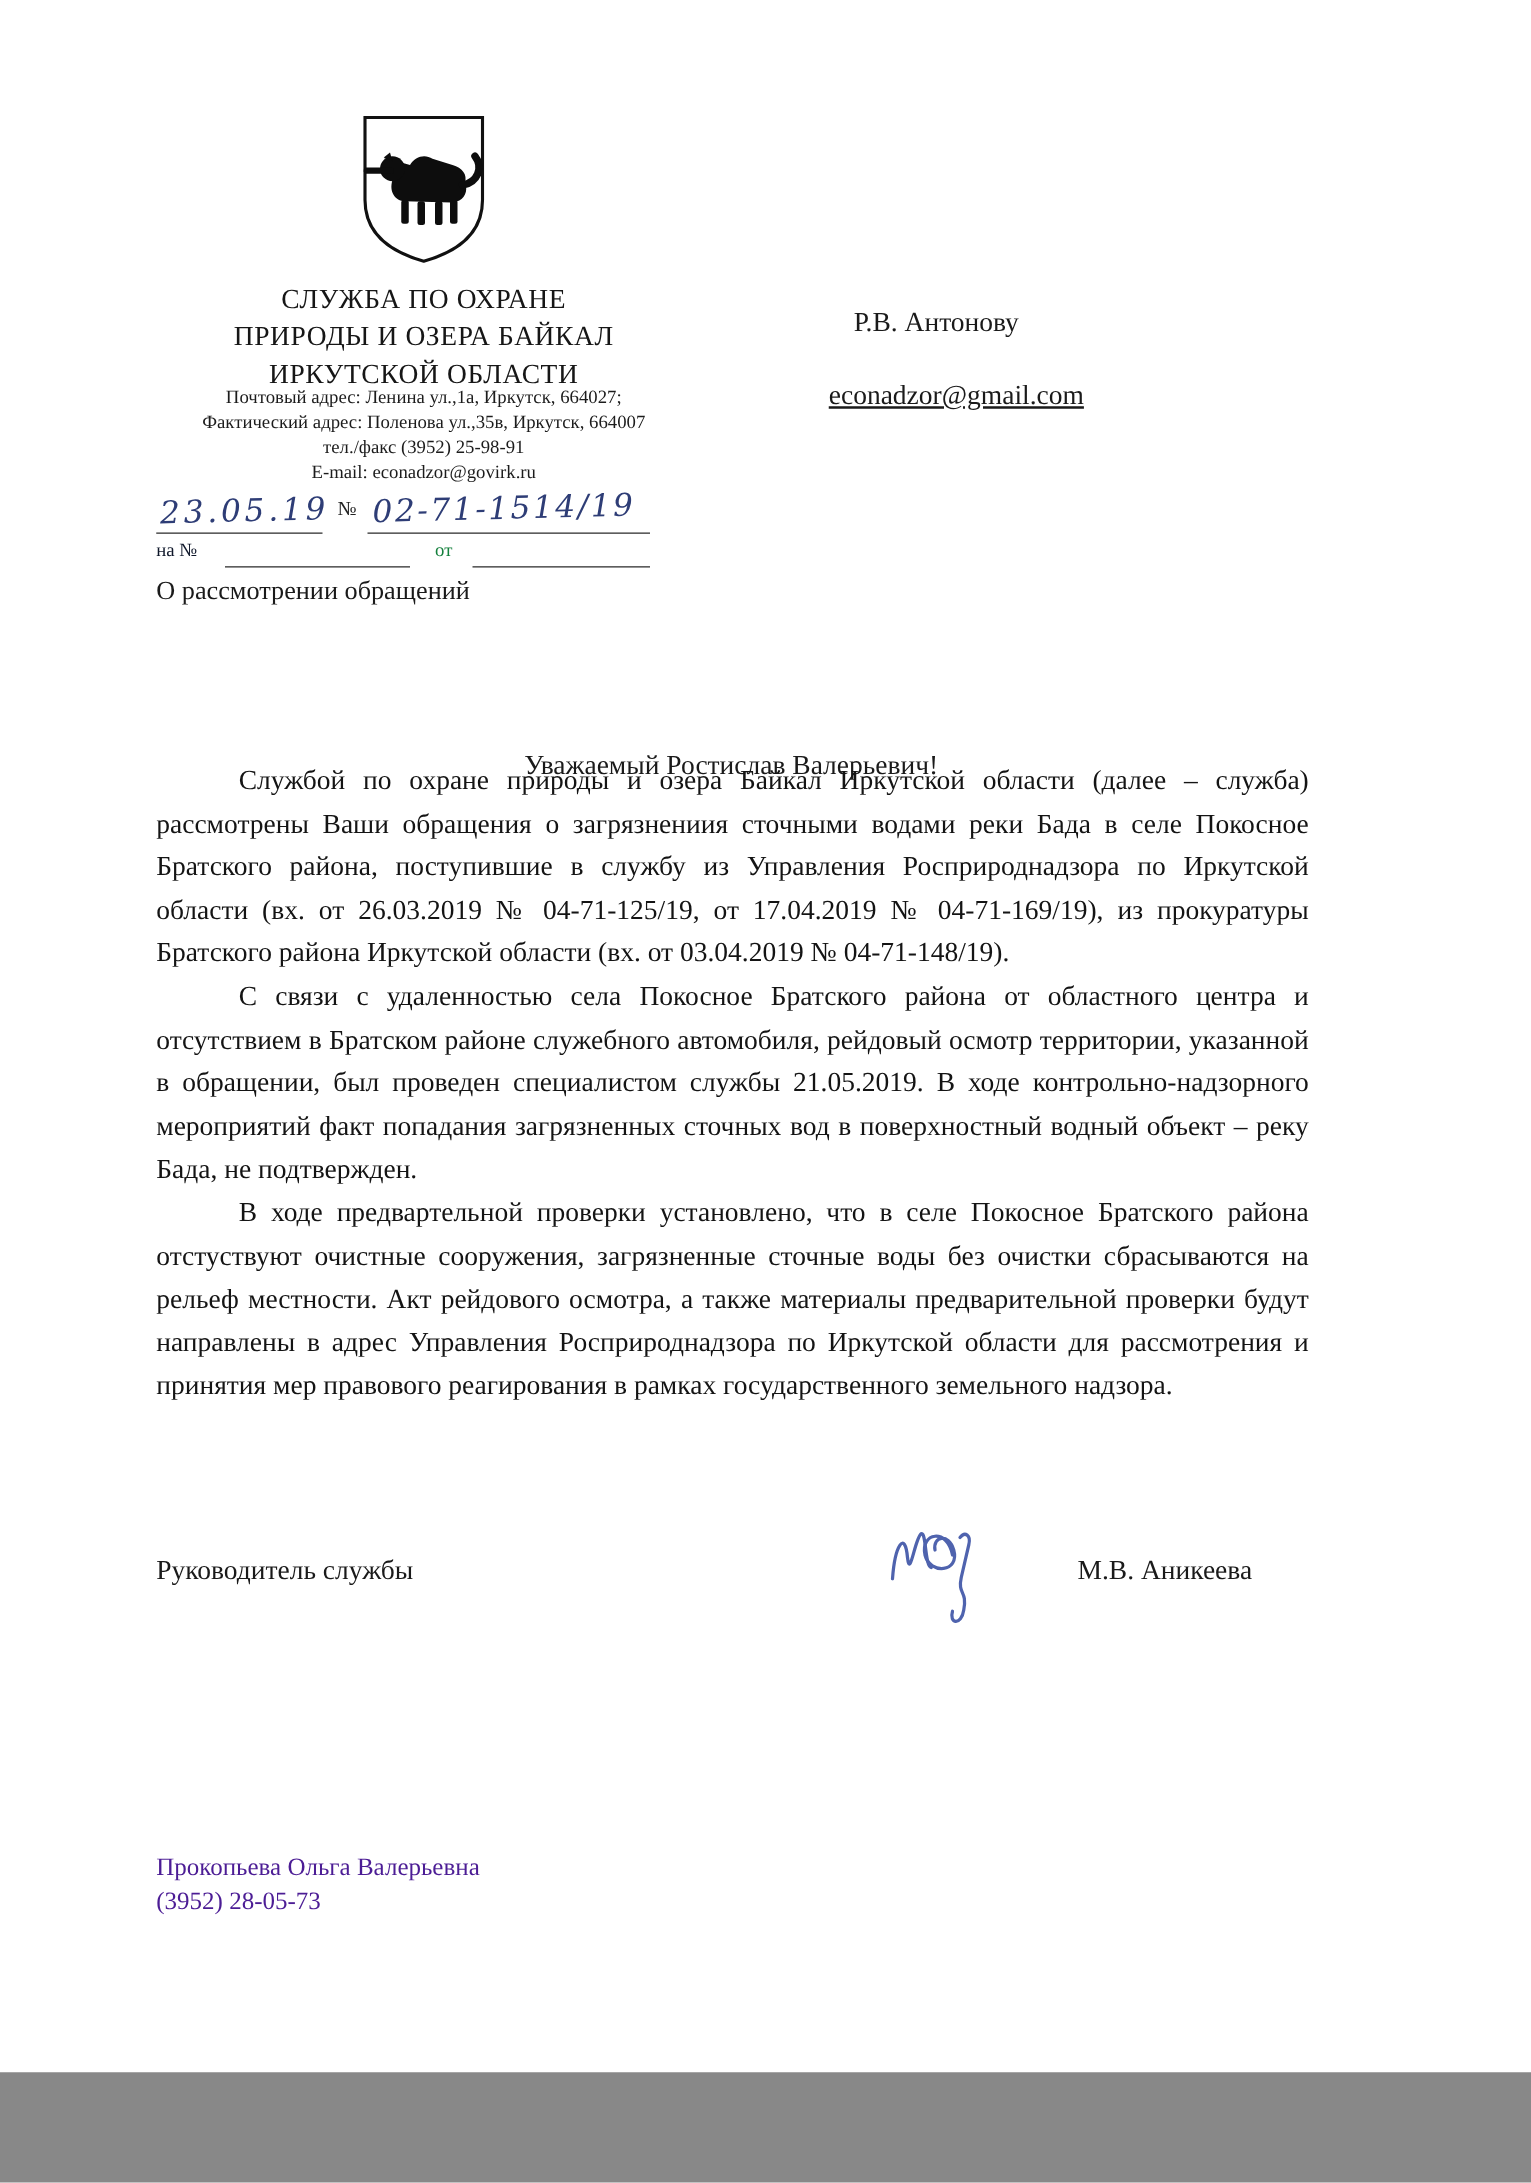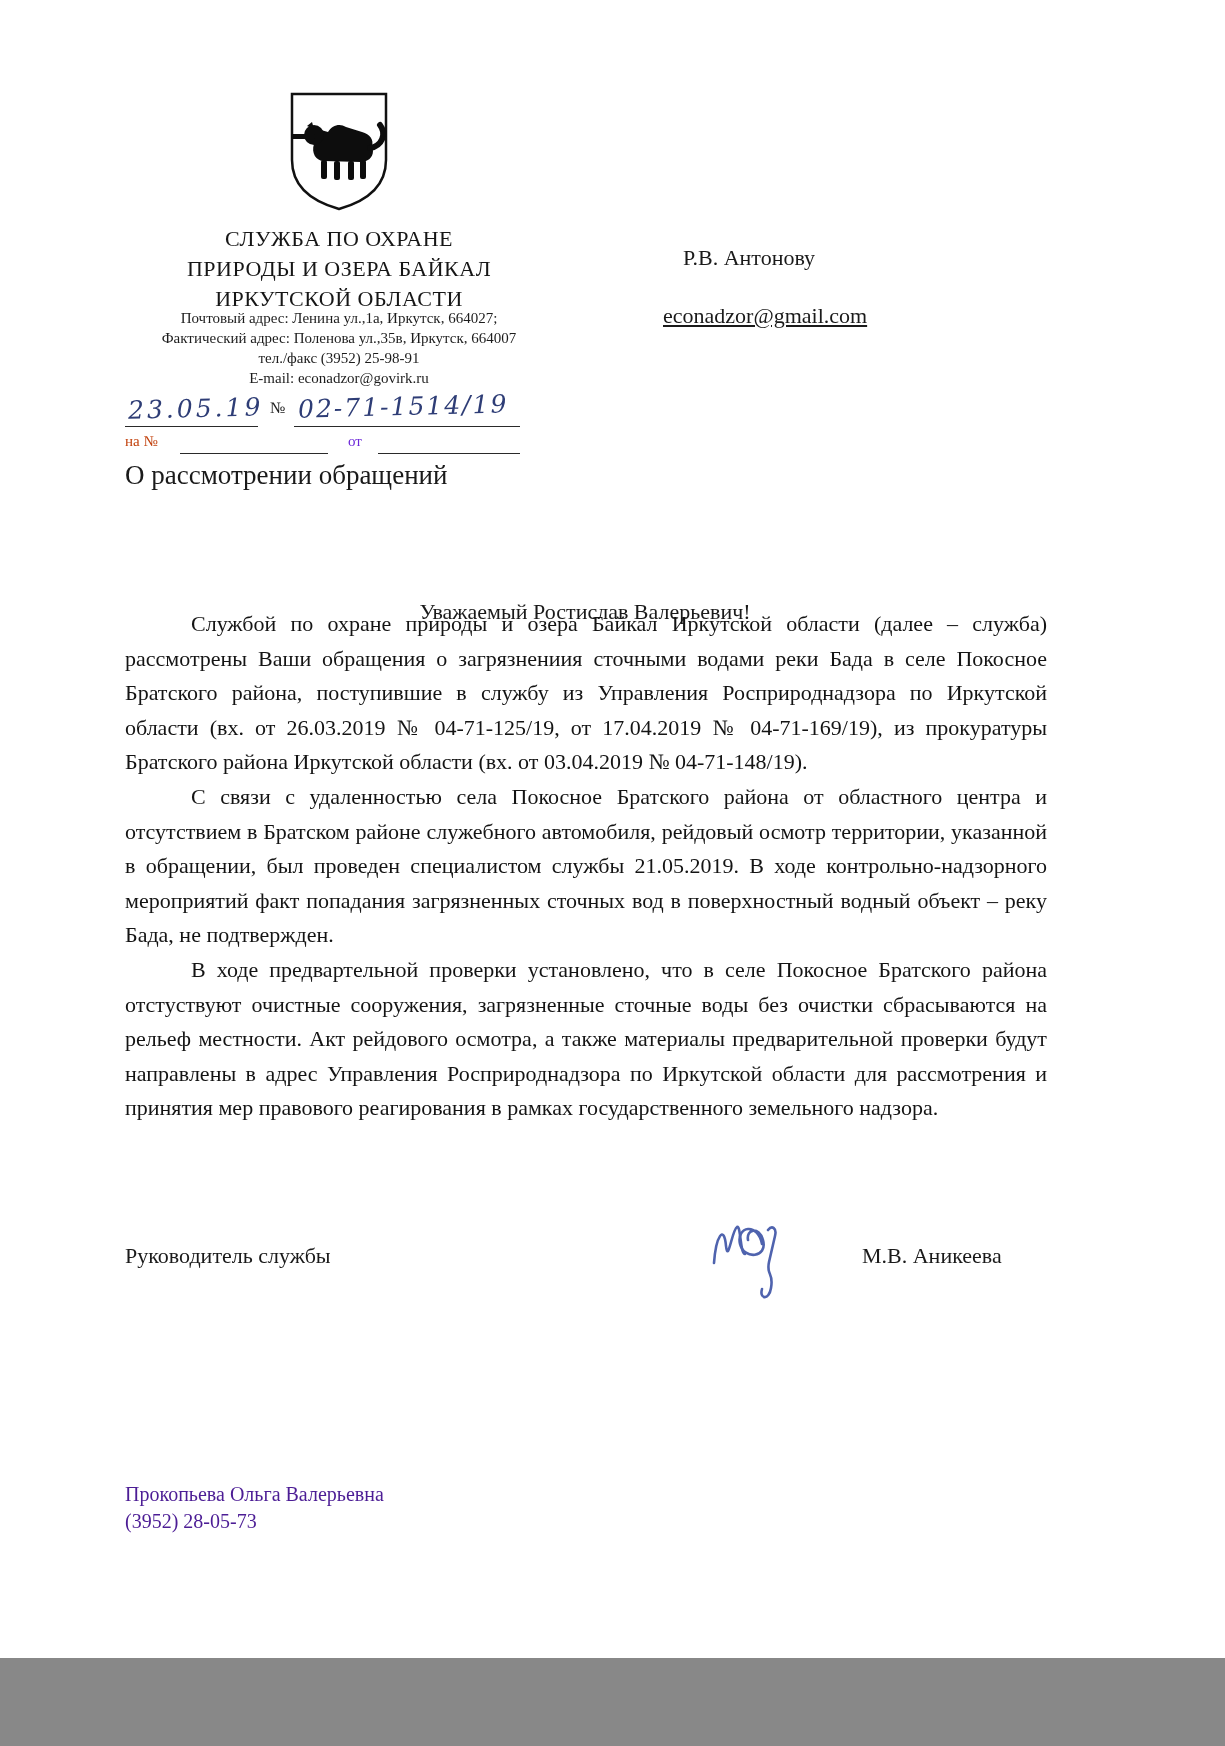"на №" .ref-na-no { color: #c2410c -> #0f172a }
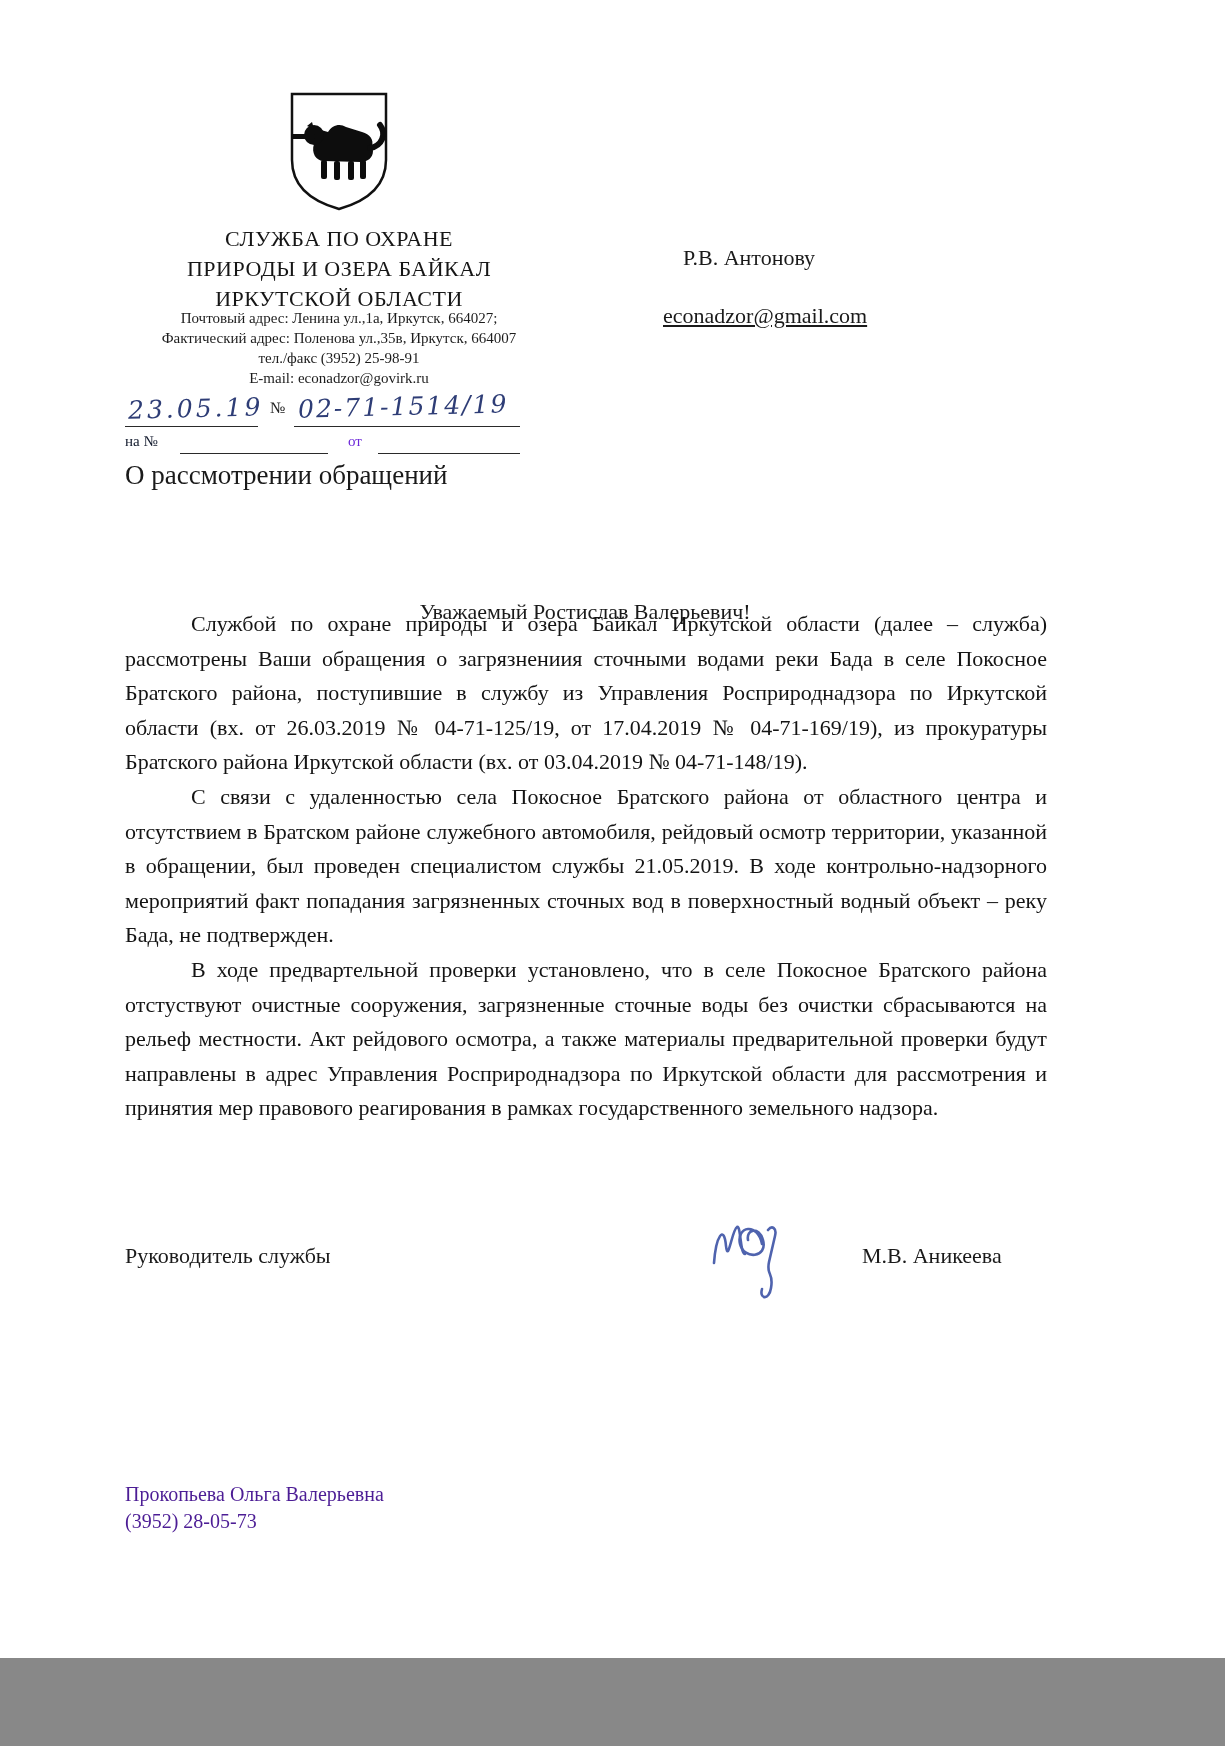"от" .ref-ot { color: #6d28d9 -> #15803d }
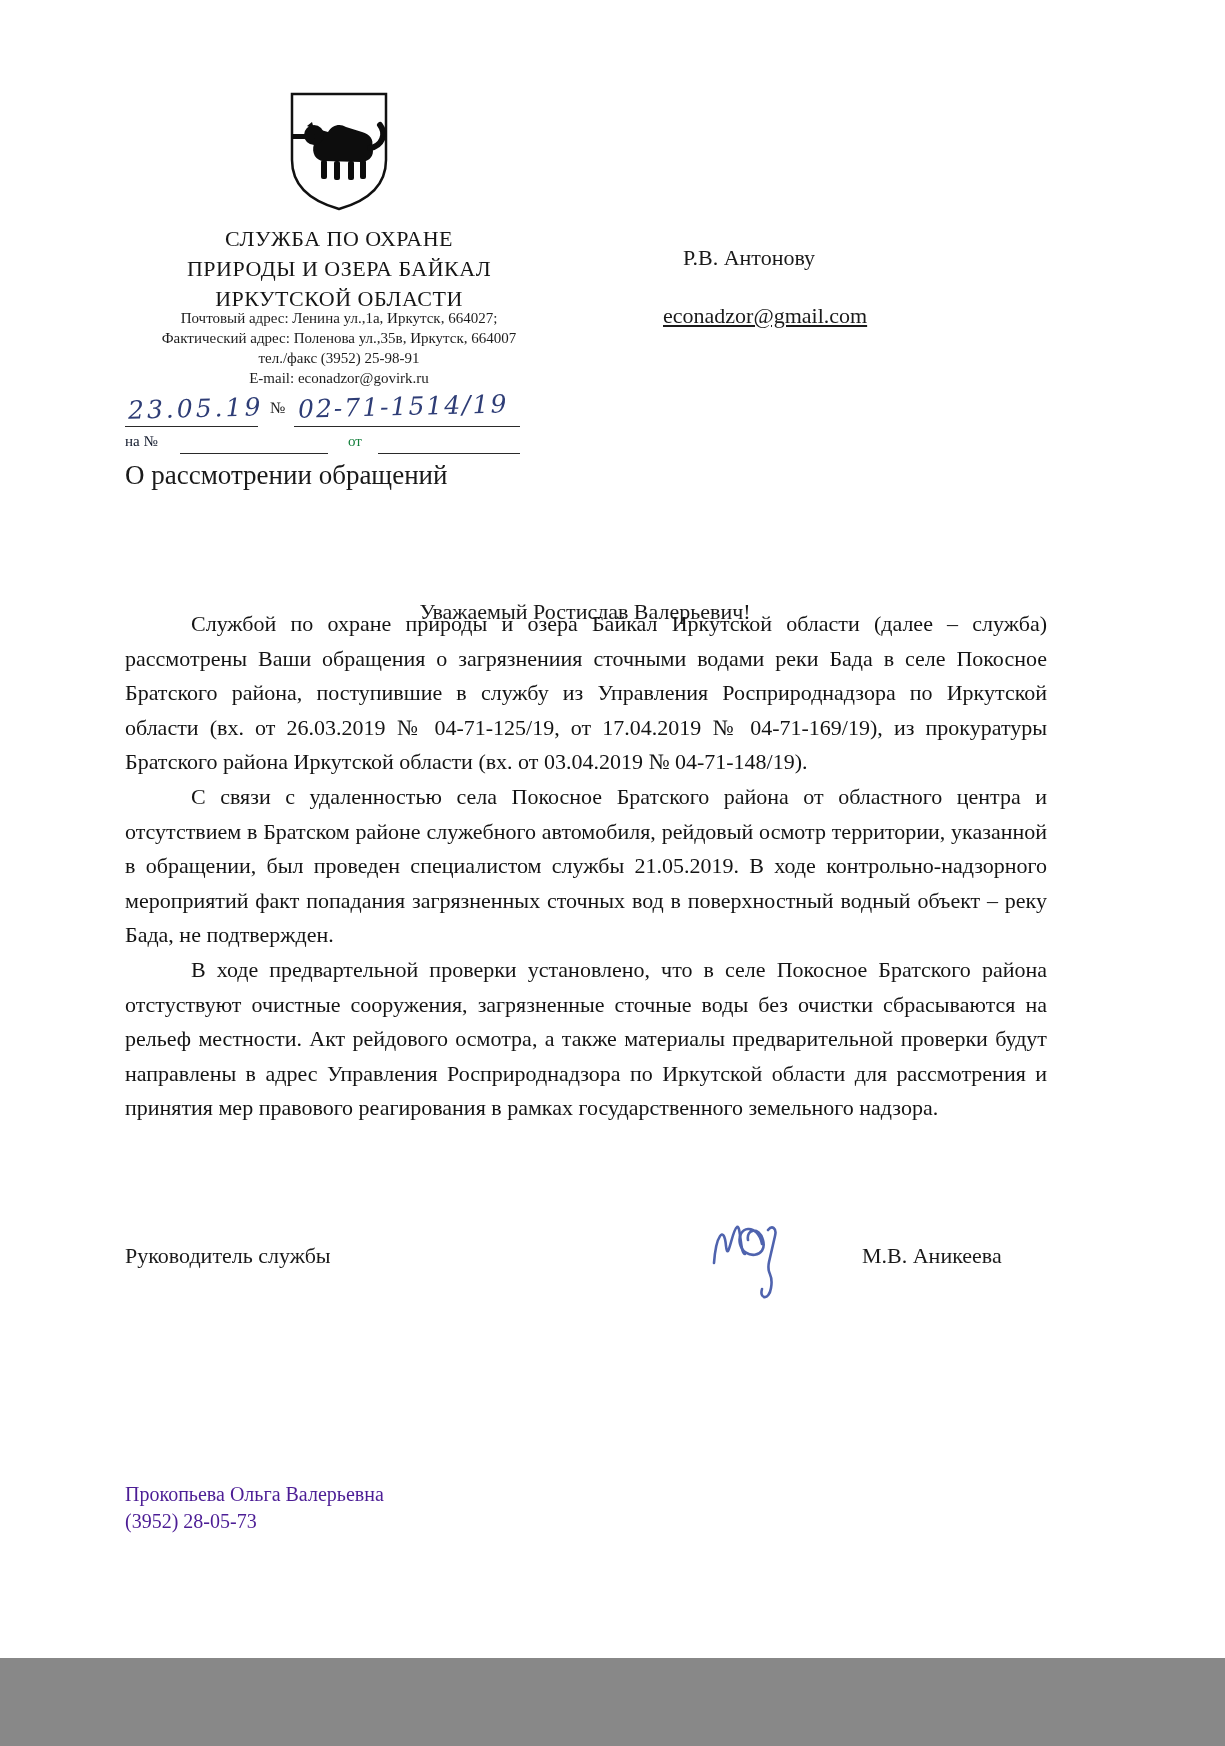"О рассмотрении обращений" .subject { font-size: 27px -> 21px }
